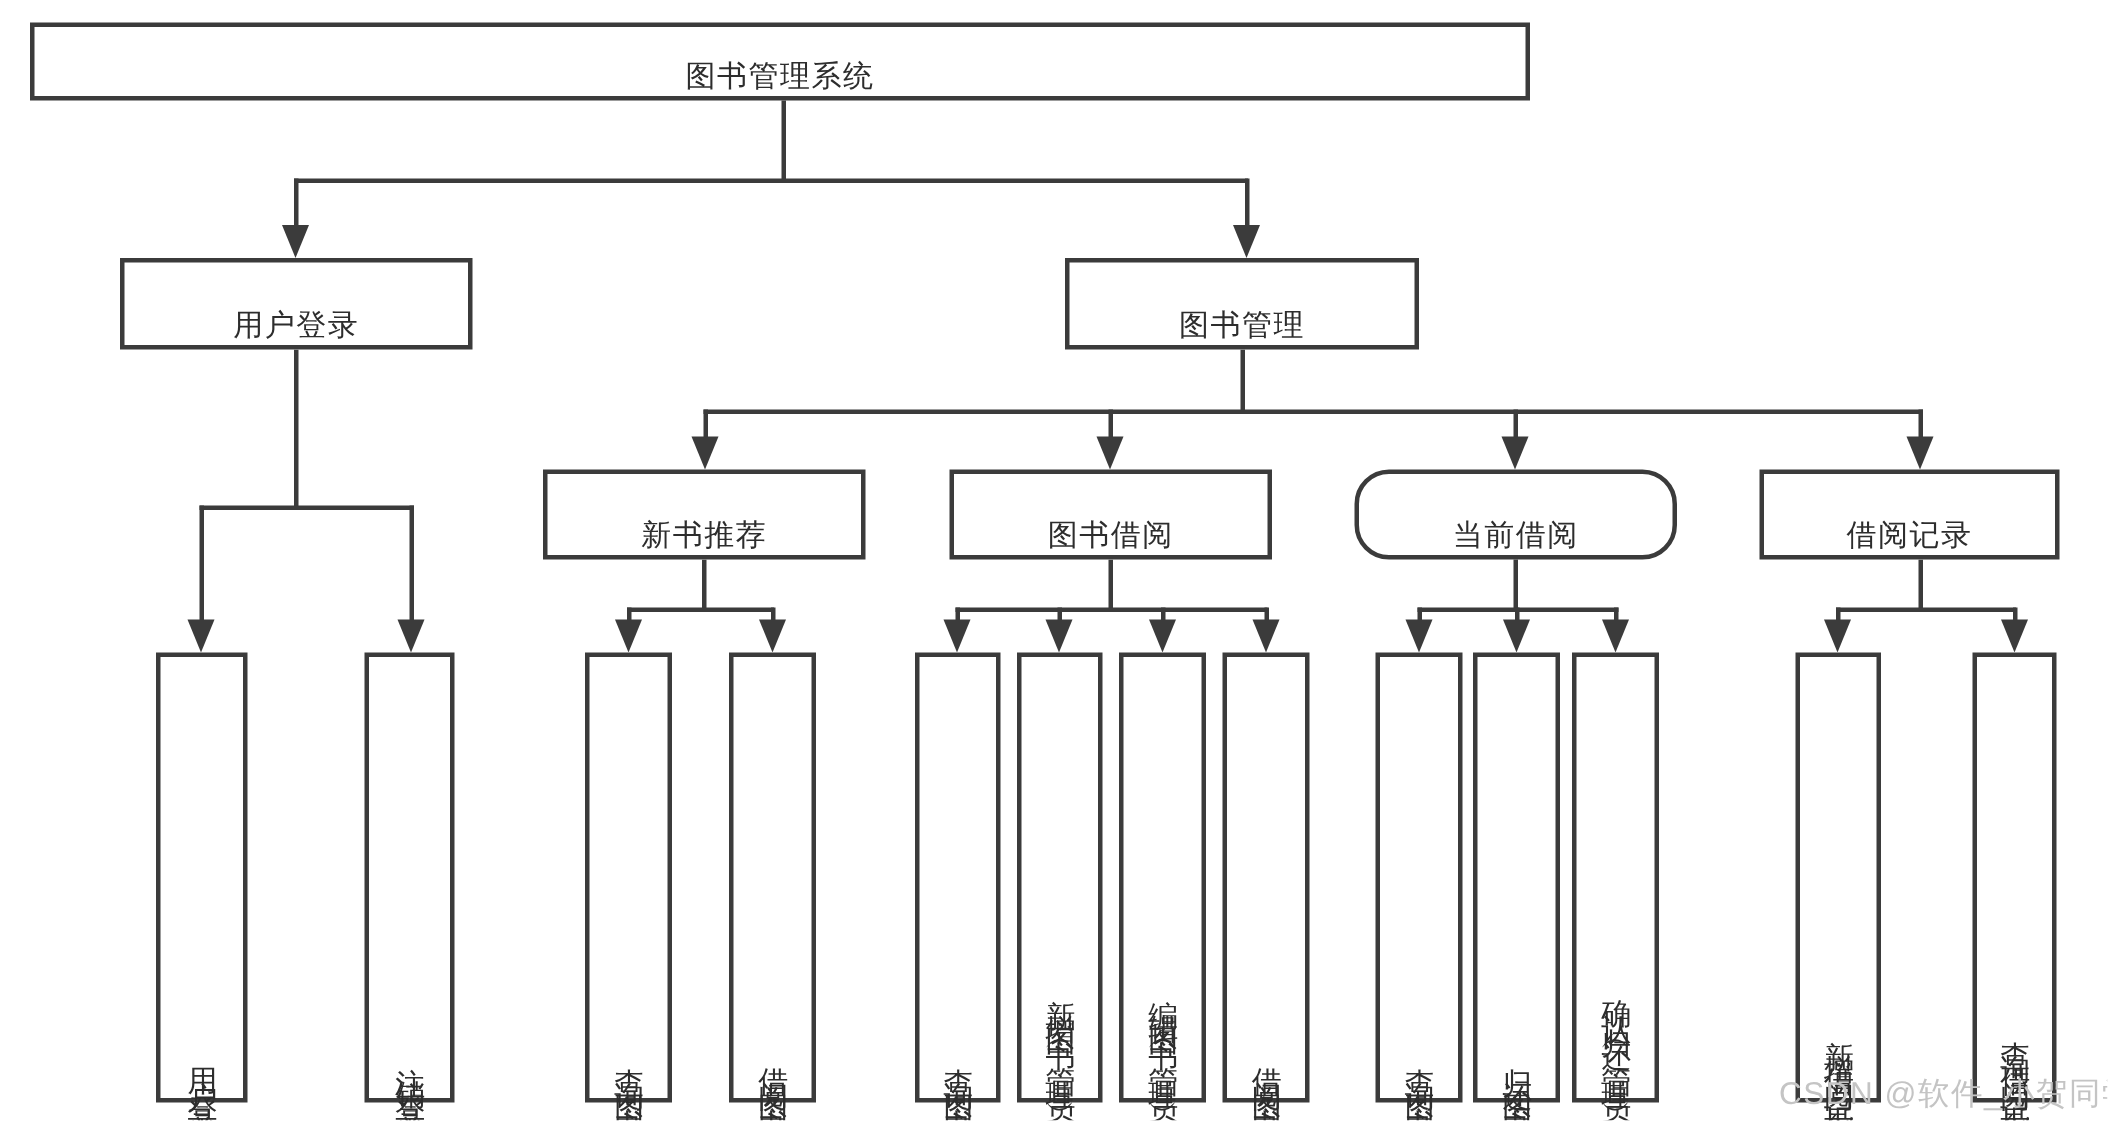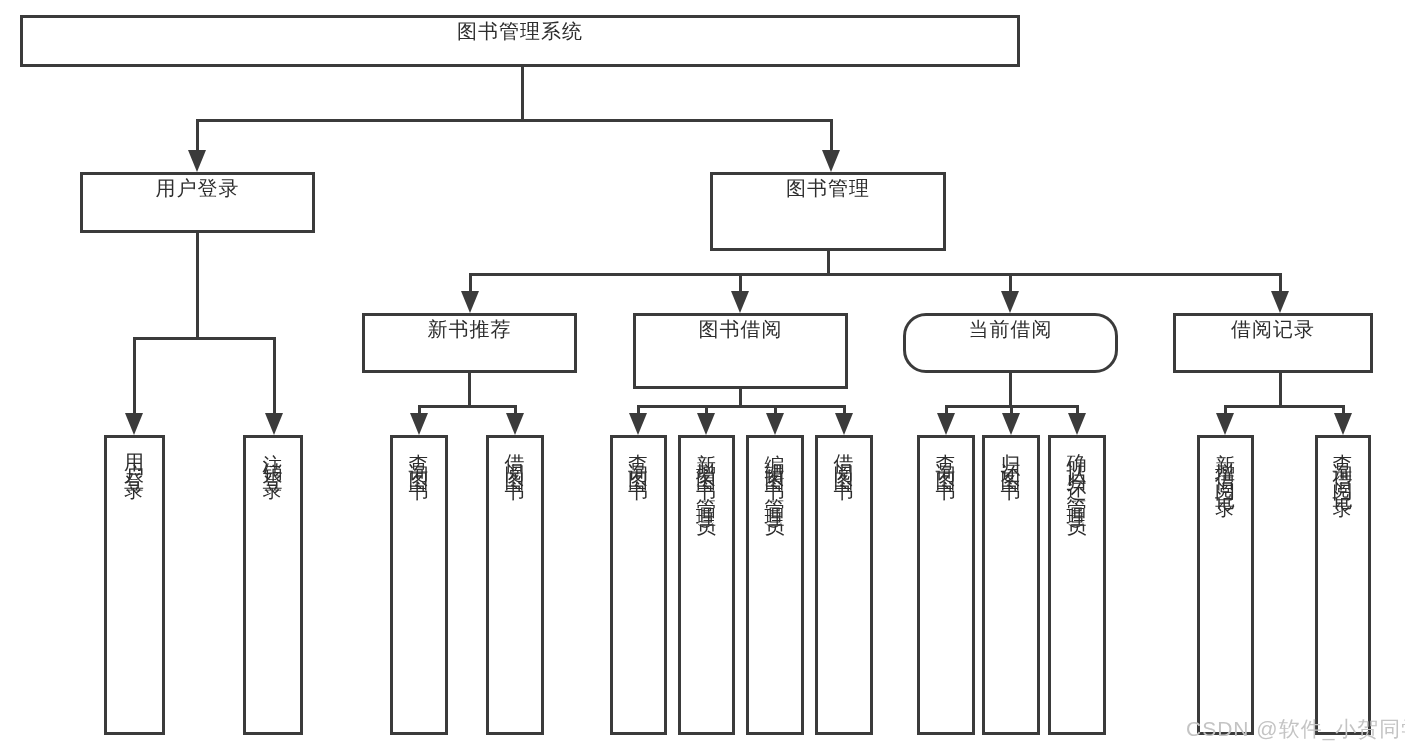"图书管理系统" .box { align-items: flex-start -> flex-end }
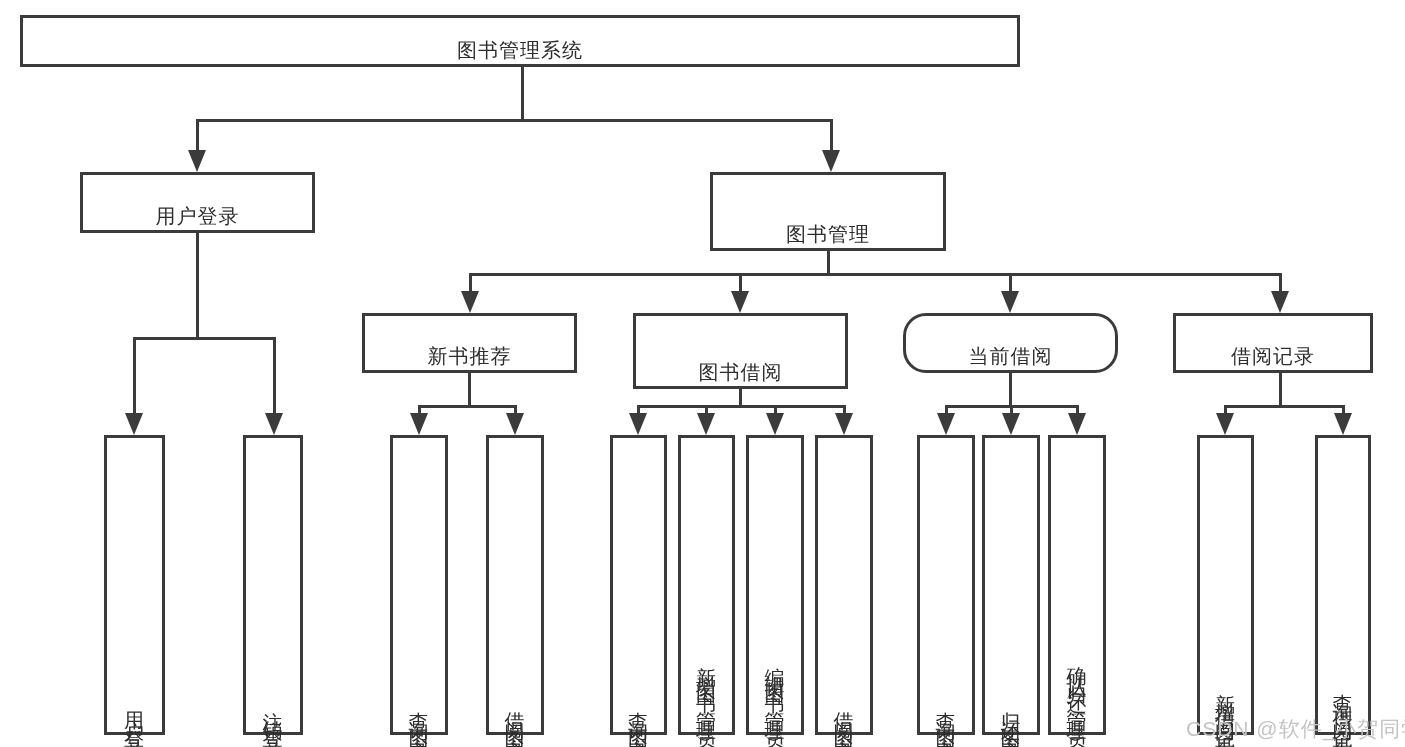"图书管理" div.box { height: 79px -> 61px }
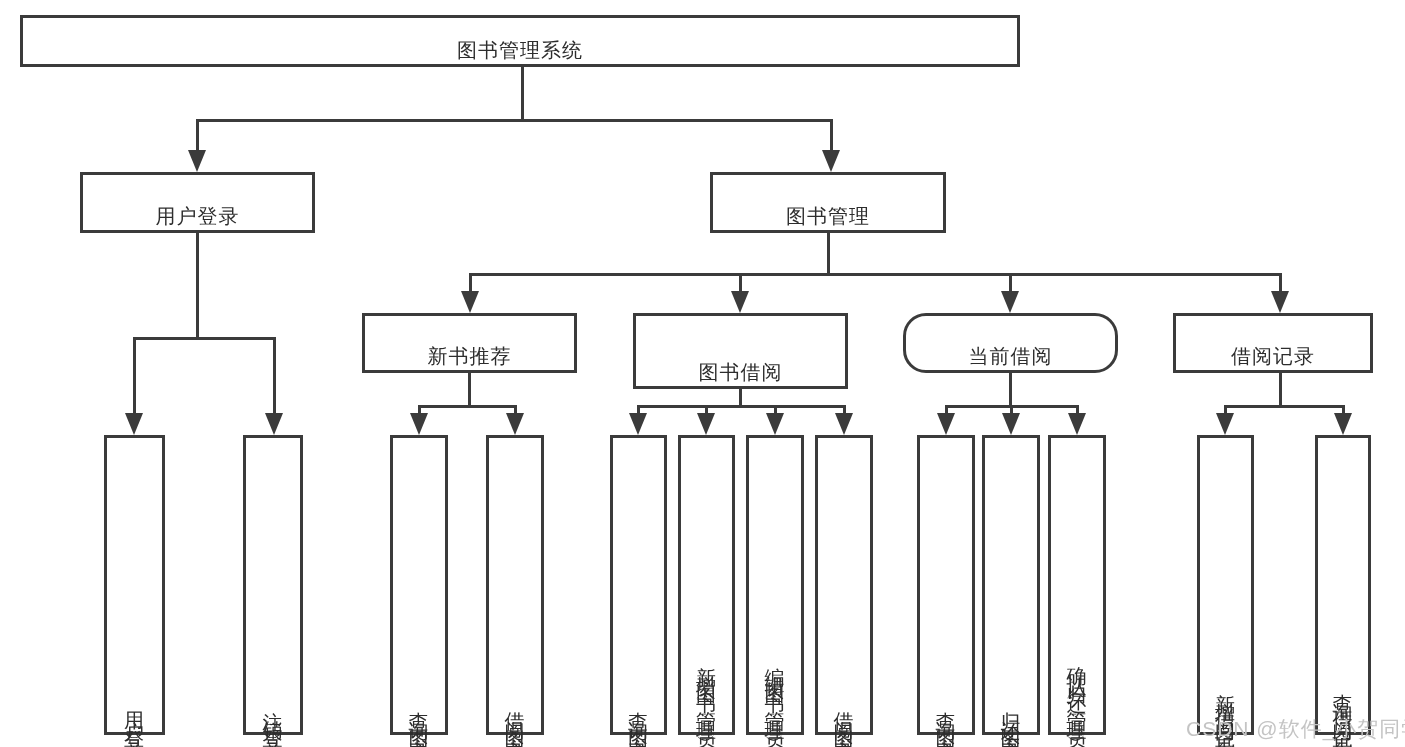"图书借阅" div.box { height: 76px -> 60px }
